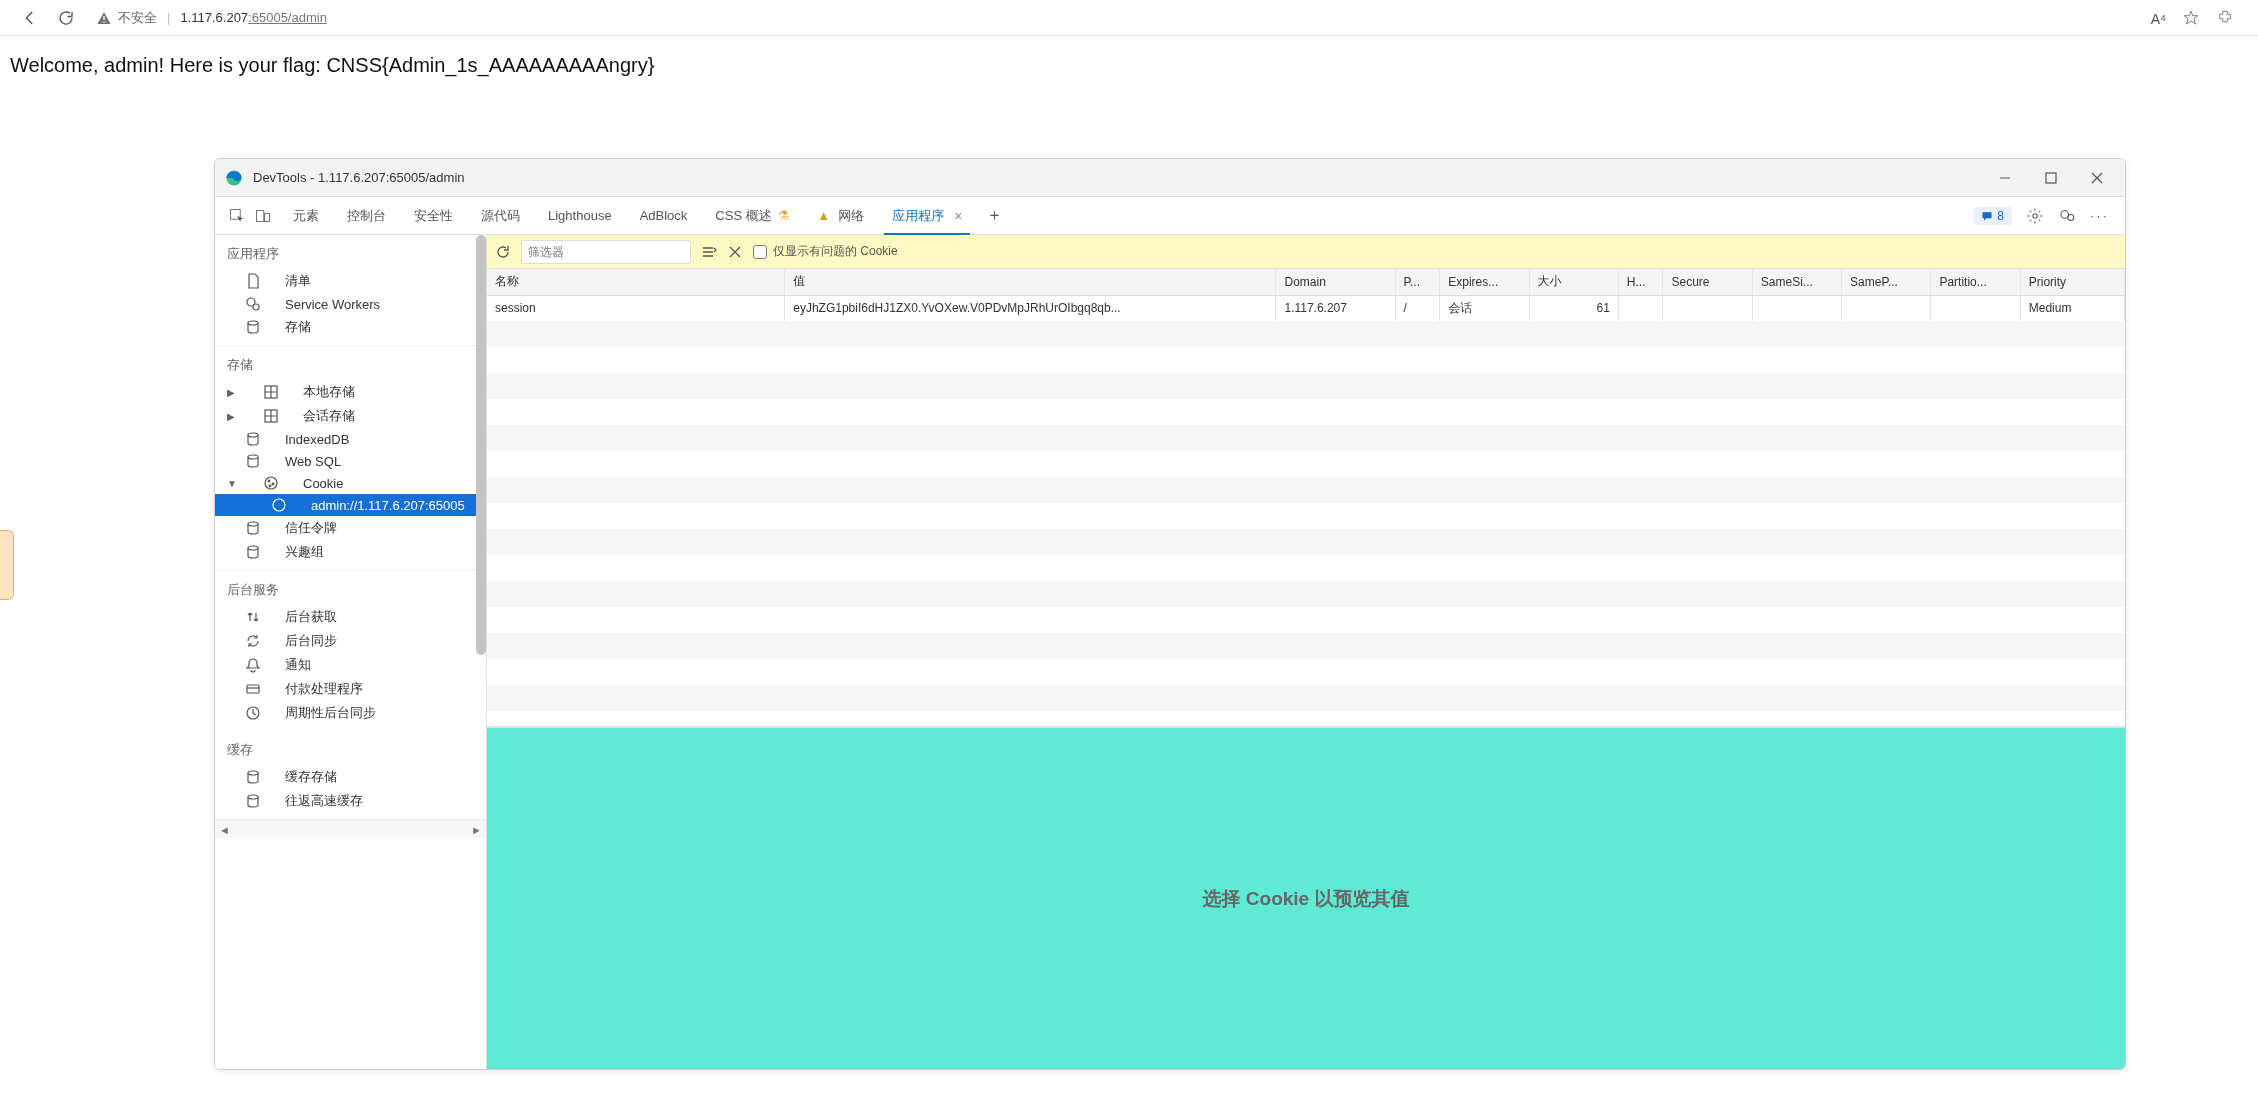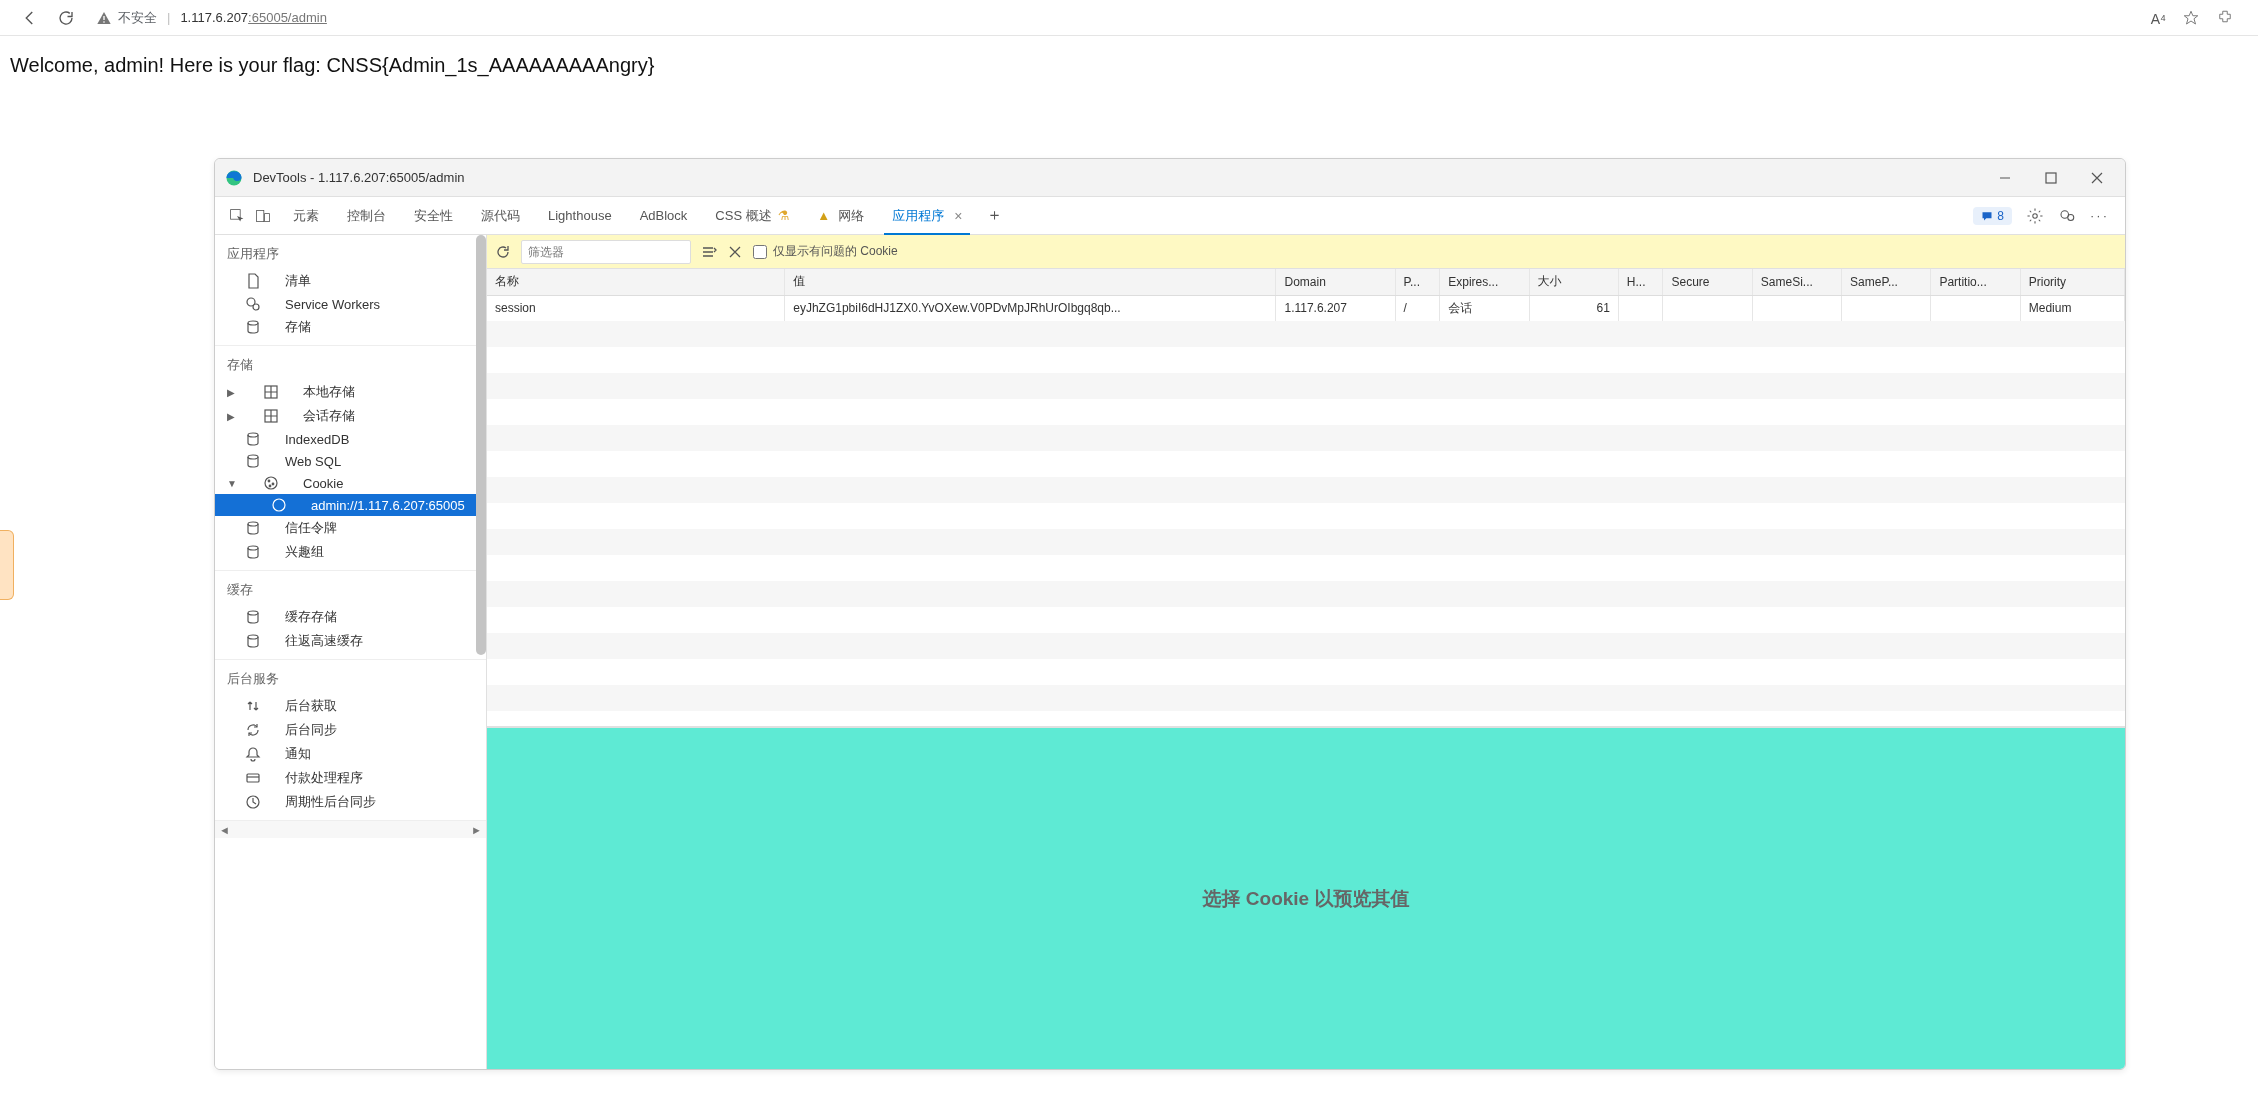"缓存" div.side-section { order: before "后台服务" -> after "后台服务" }
